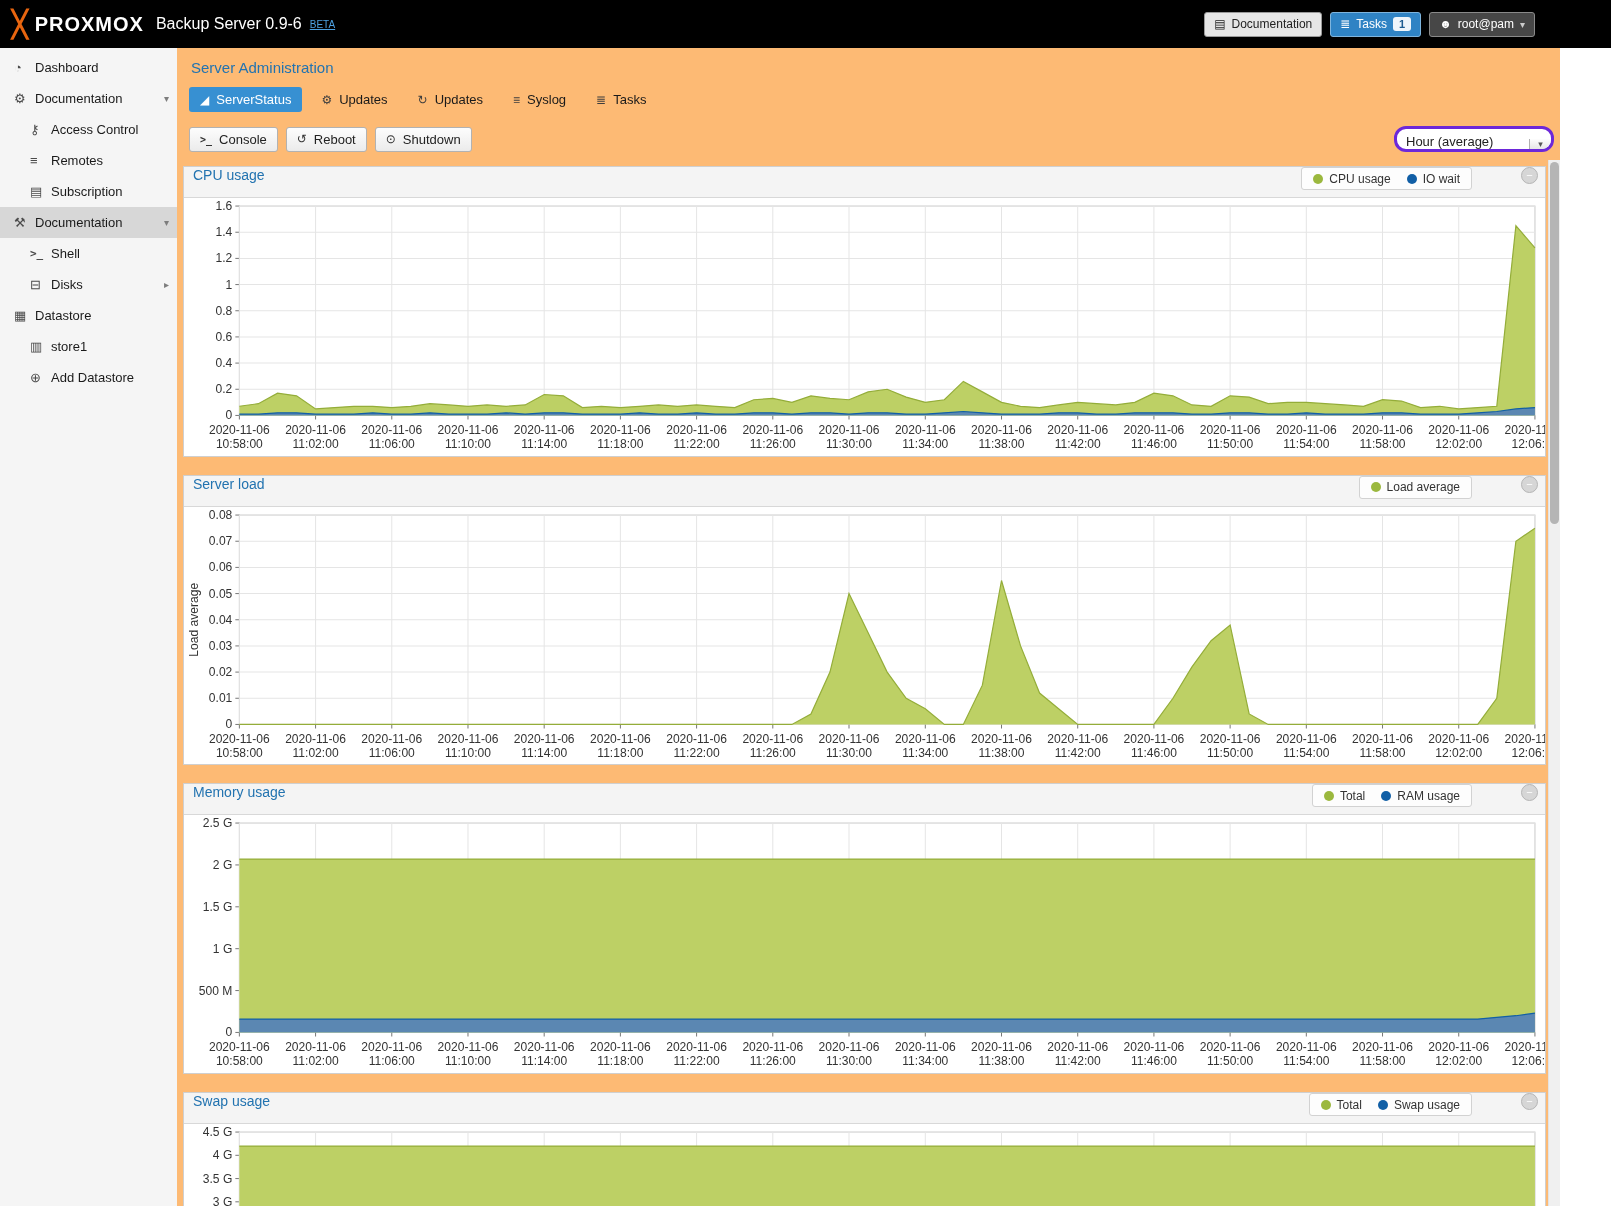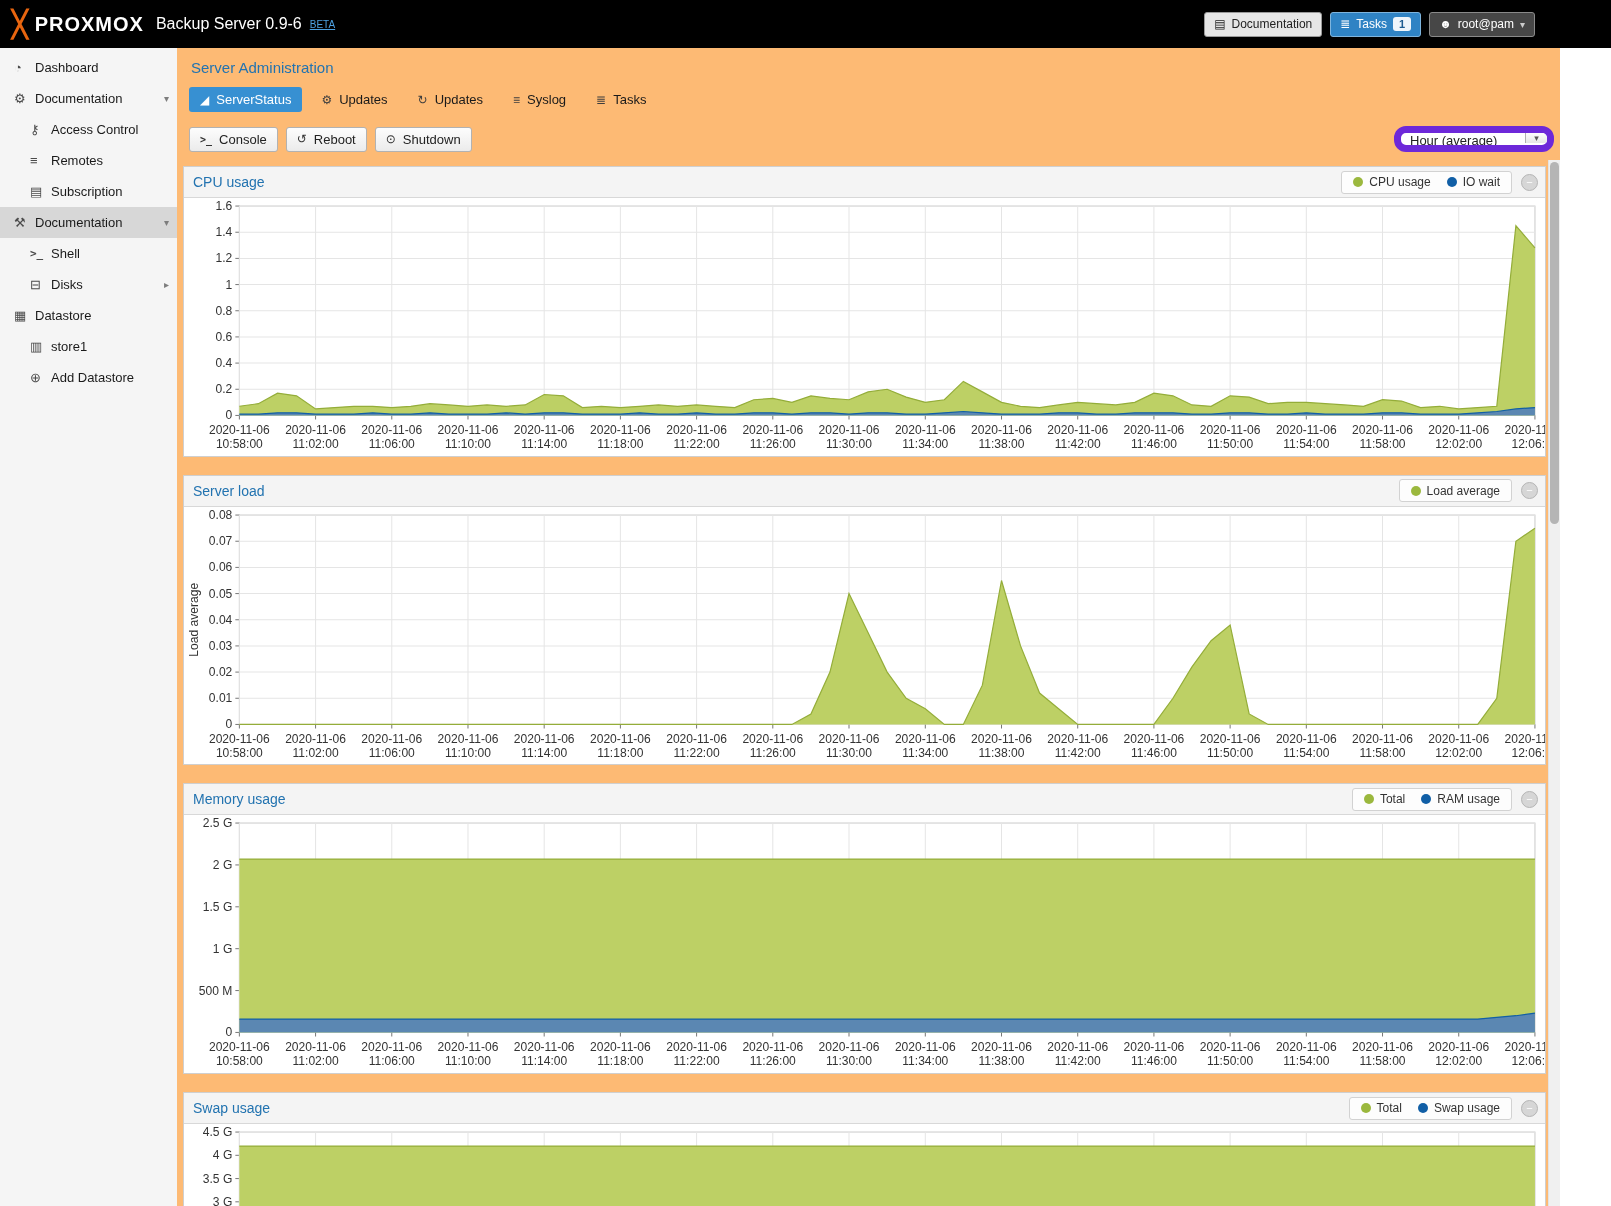"Hour (average)" .range-select { align-items: flex-start -> flex-end; border: 7px solid #6d28d9 -> 3px solid #6d28d9 }
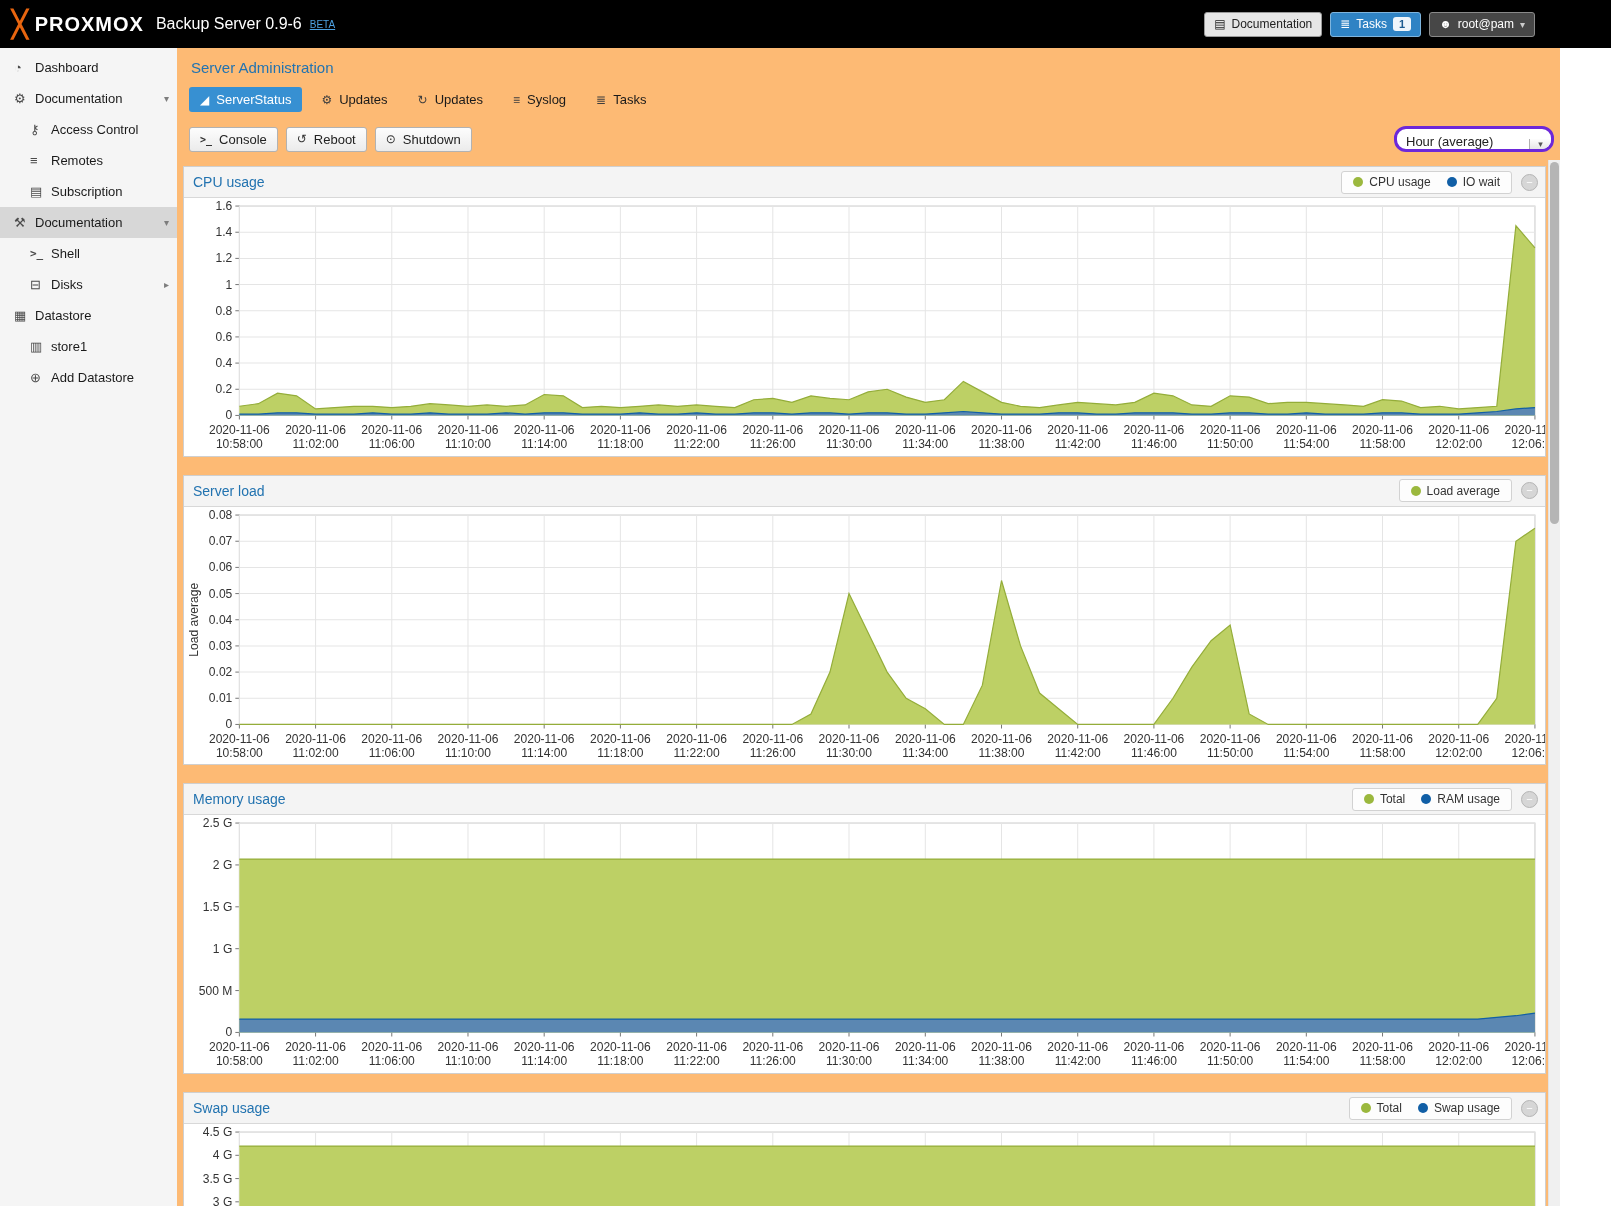"CPU usage" .panel-h { align-items: center -> none; gap: none -> 40px }
